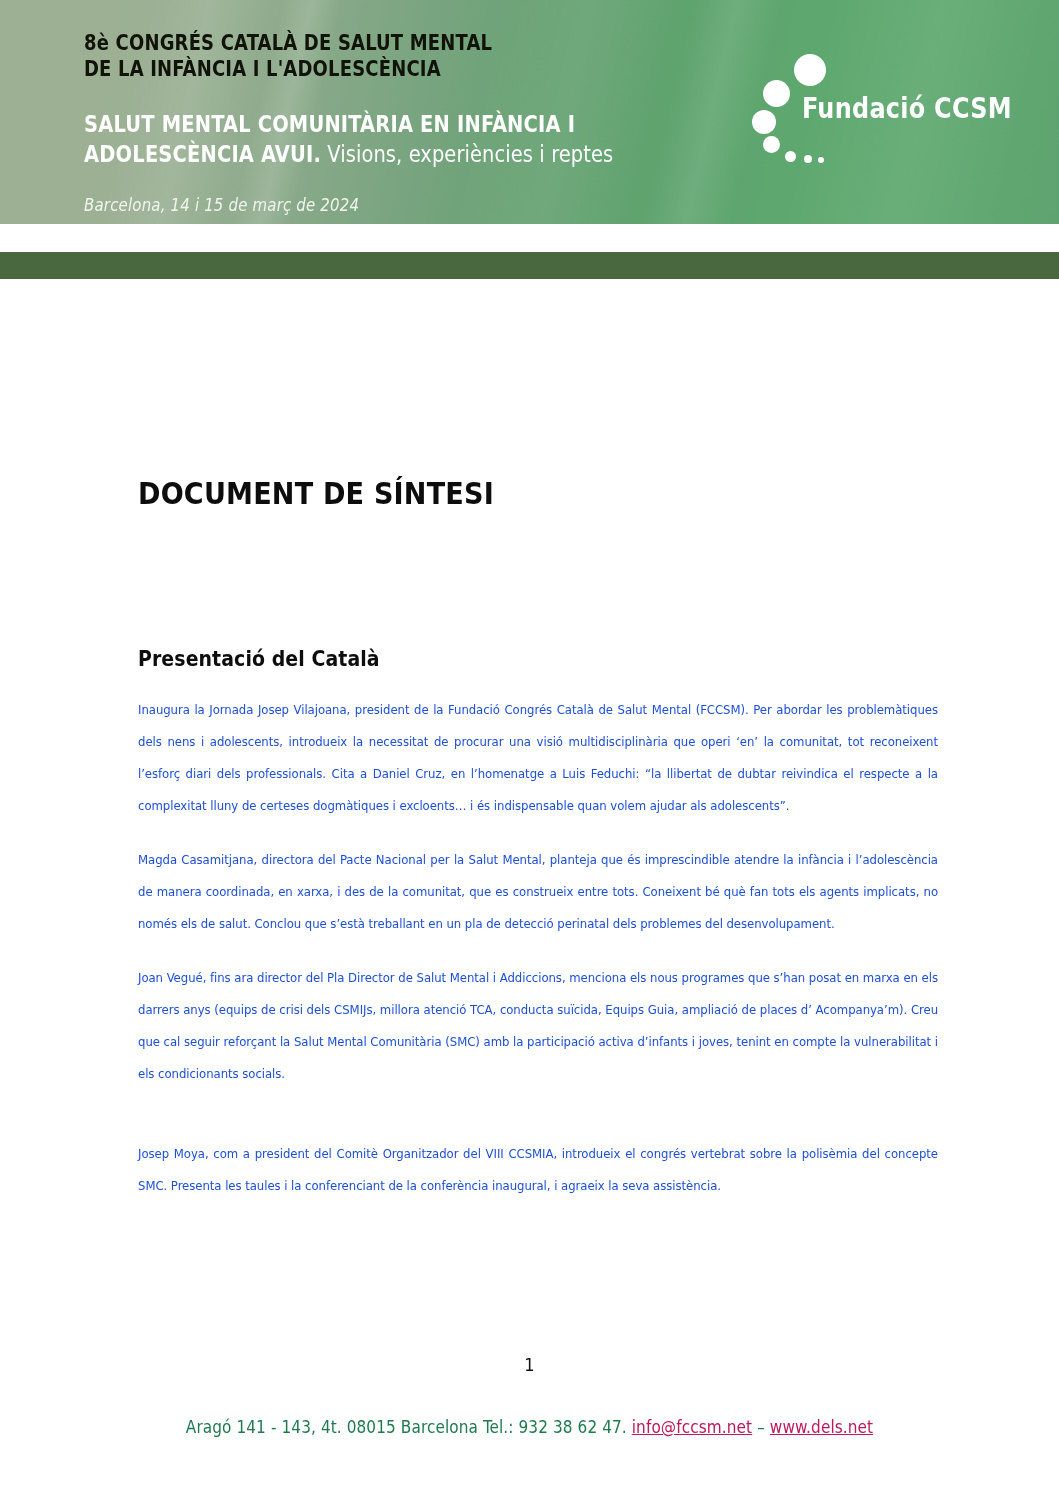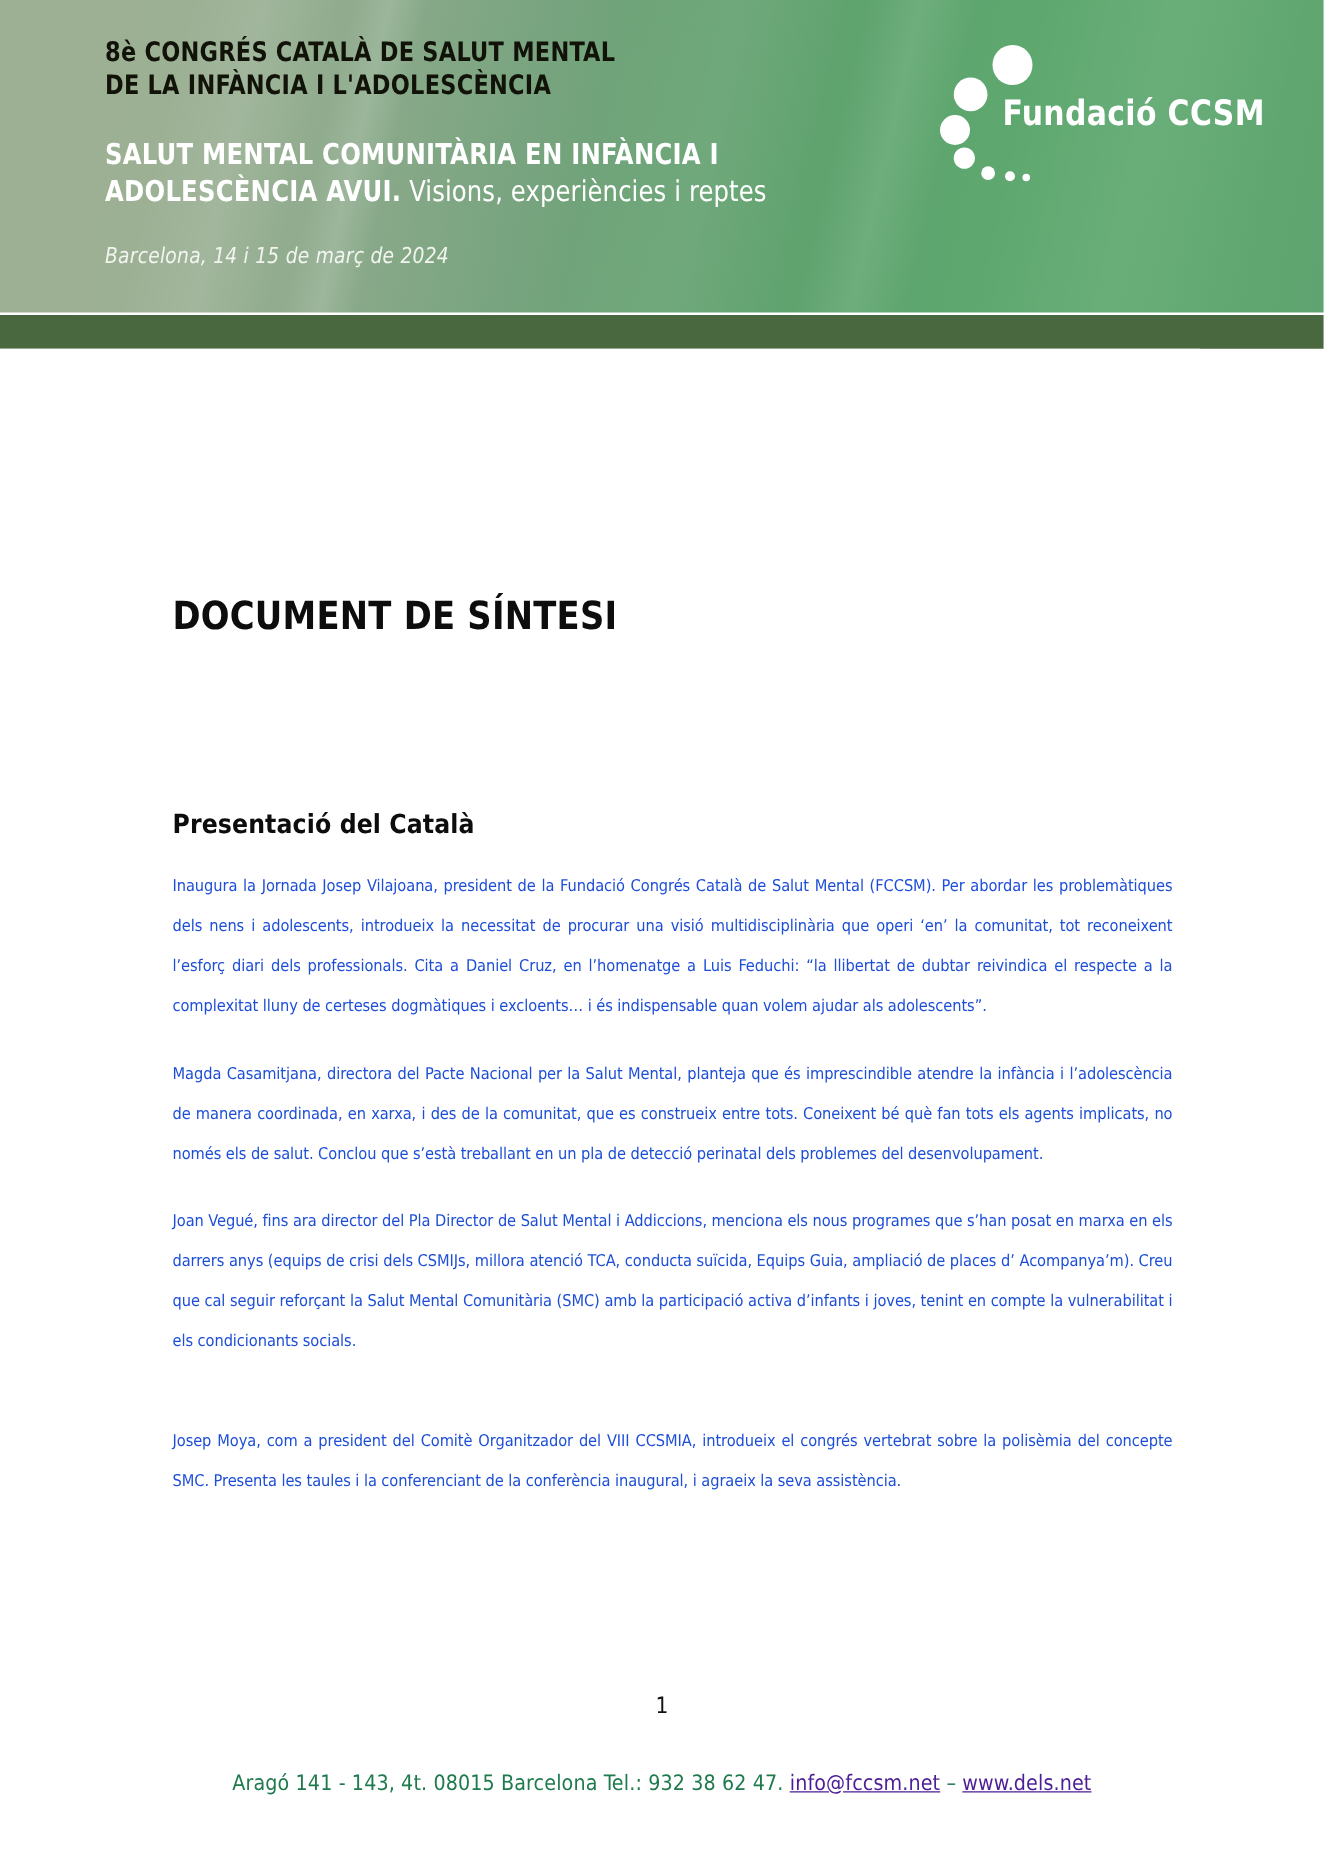"8è CONGRÉS CATALÀ DE SALUT" .banner { height: 250px -> 224px }
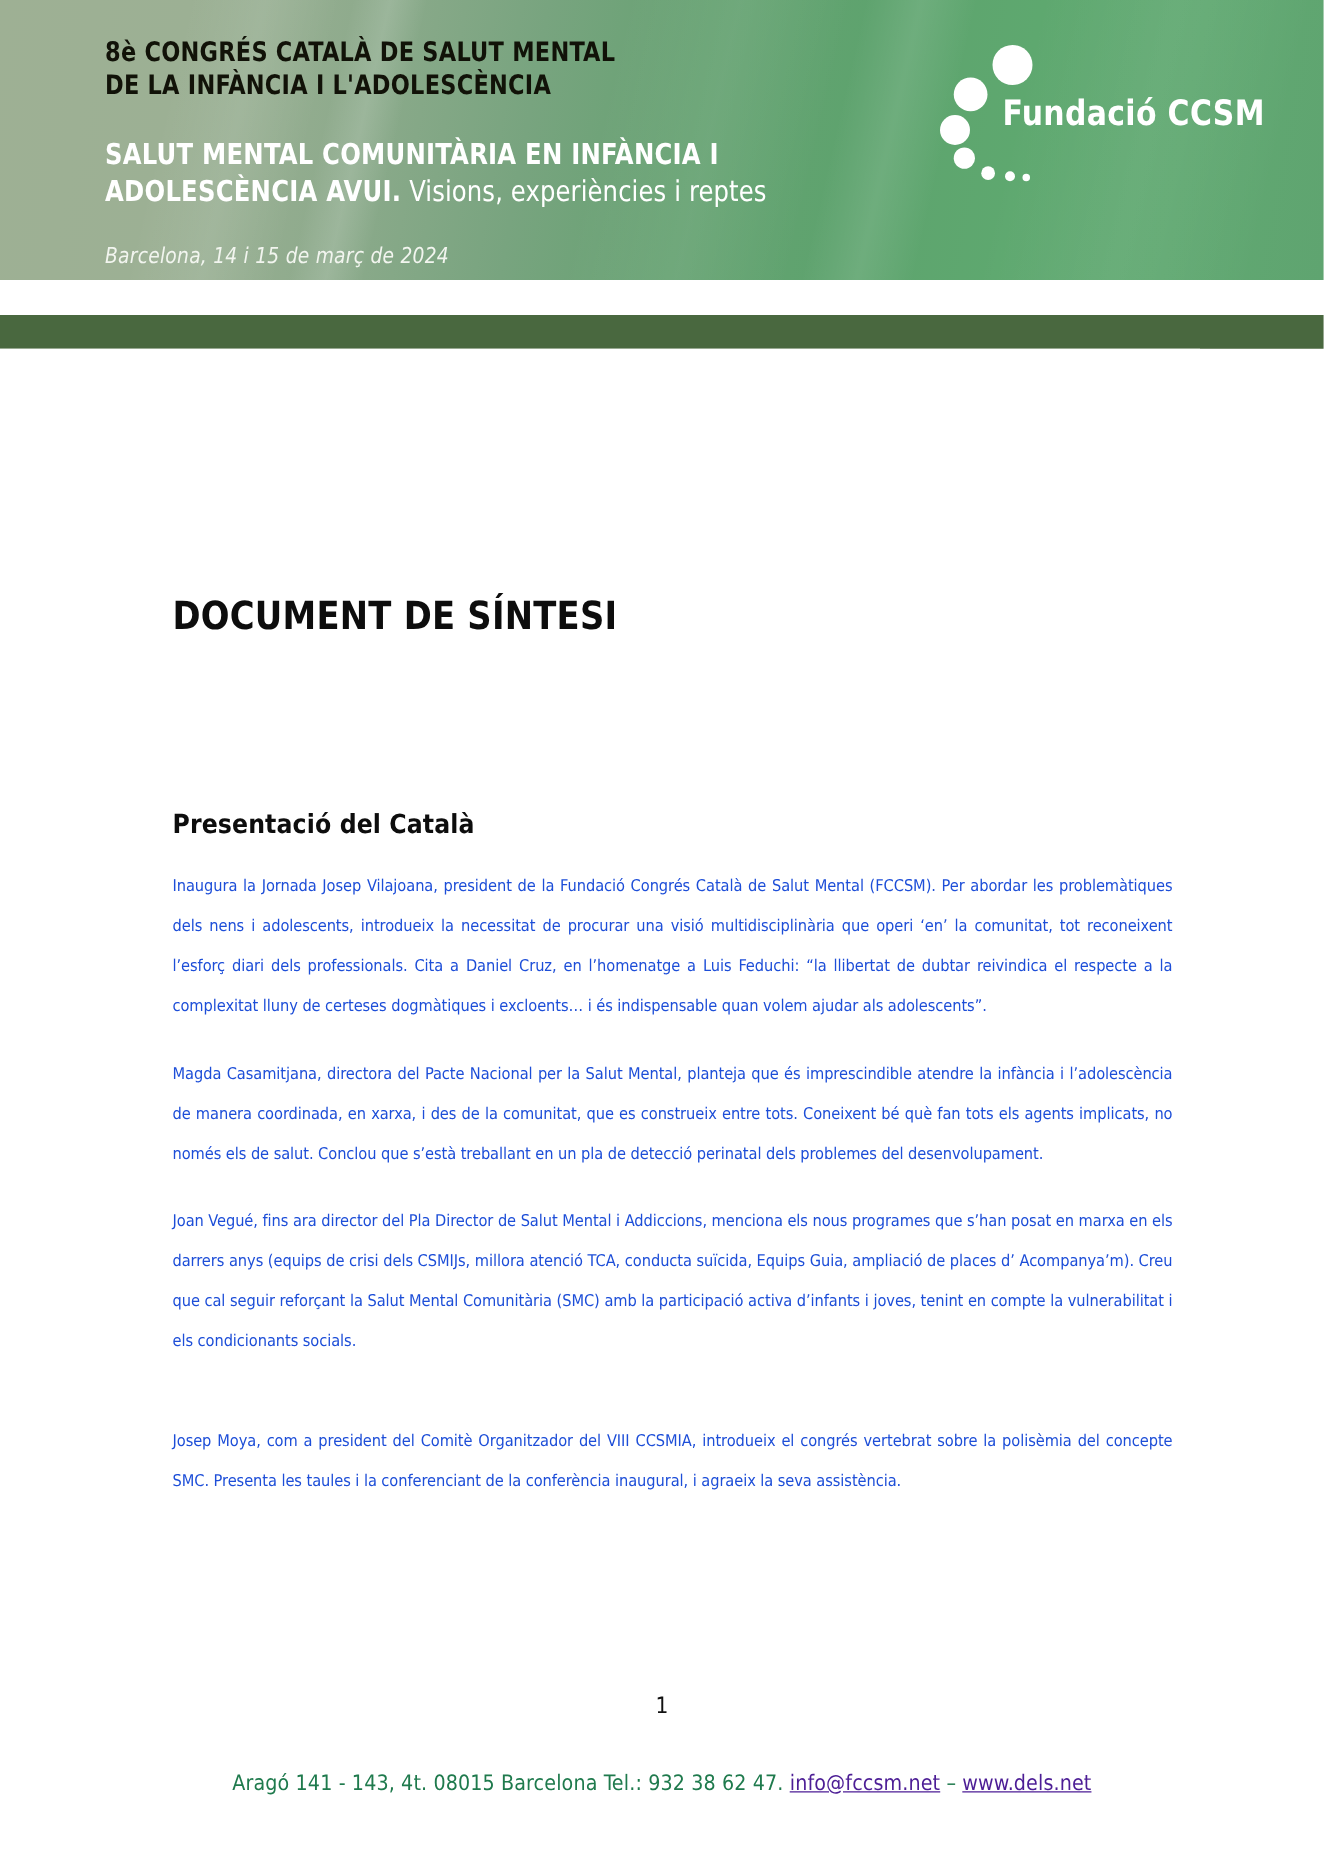"Fundació CCSM" .logo-wrap { top: 34px -> 52px }
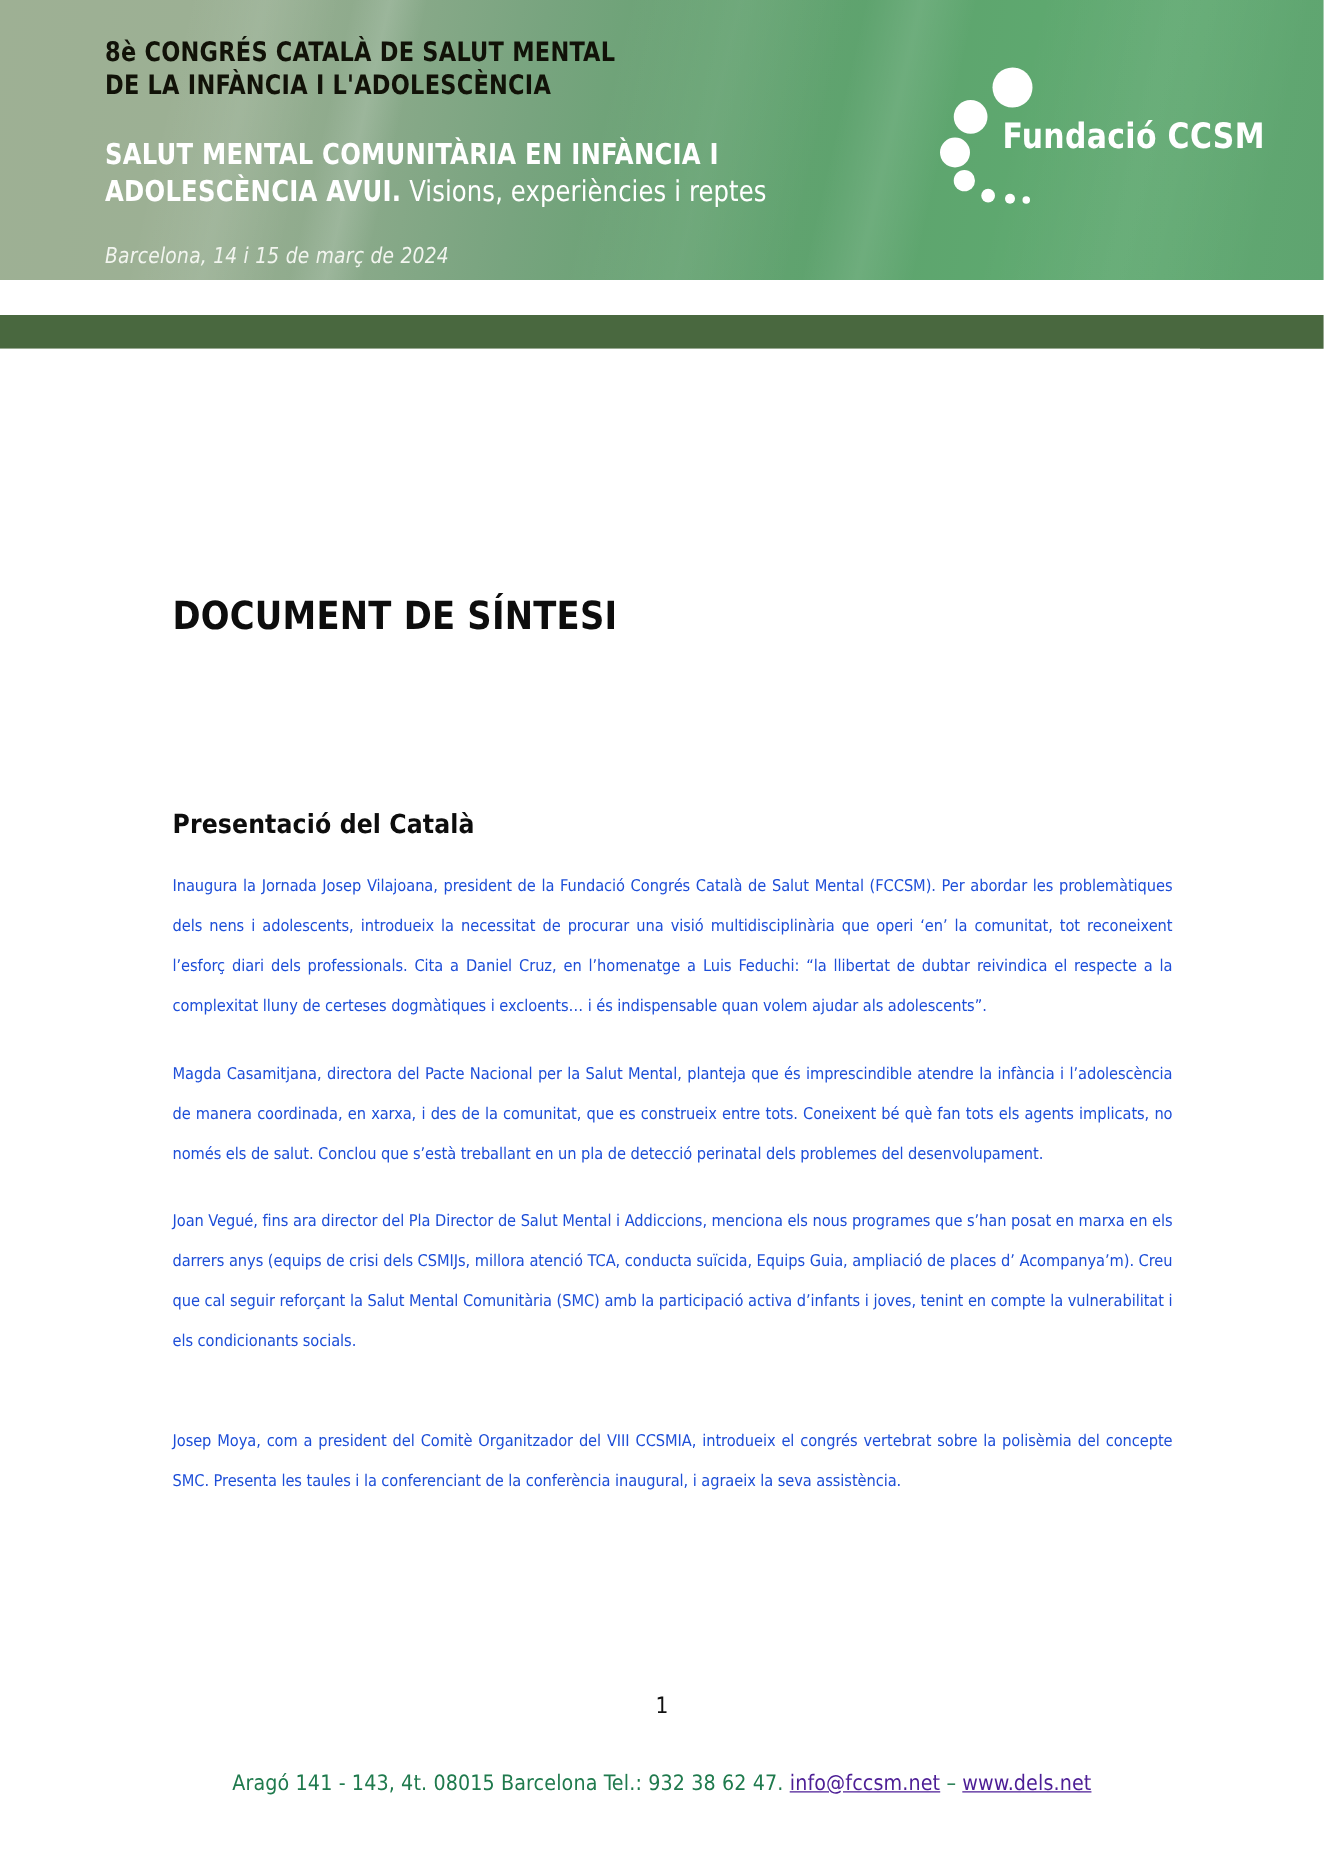"info@fccsm.net" .footer a, .footer .link { color: #4c1d95 -> #be185d }
